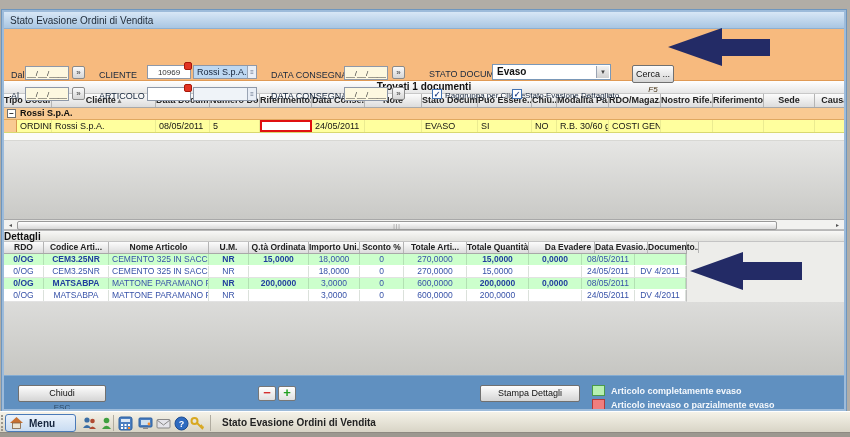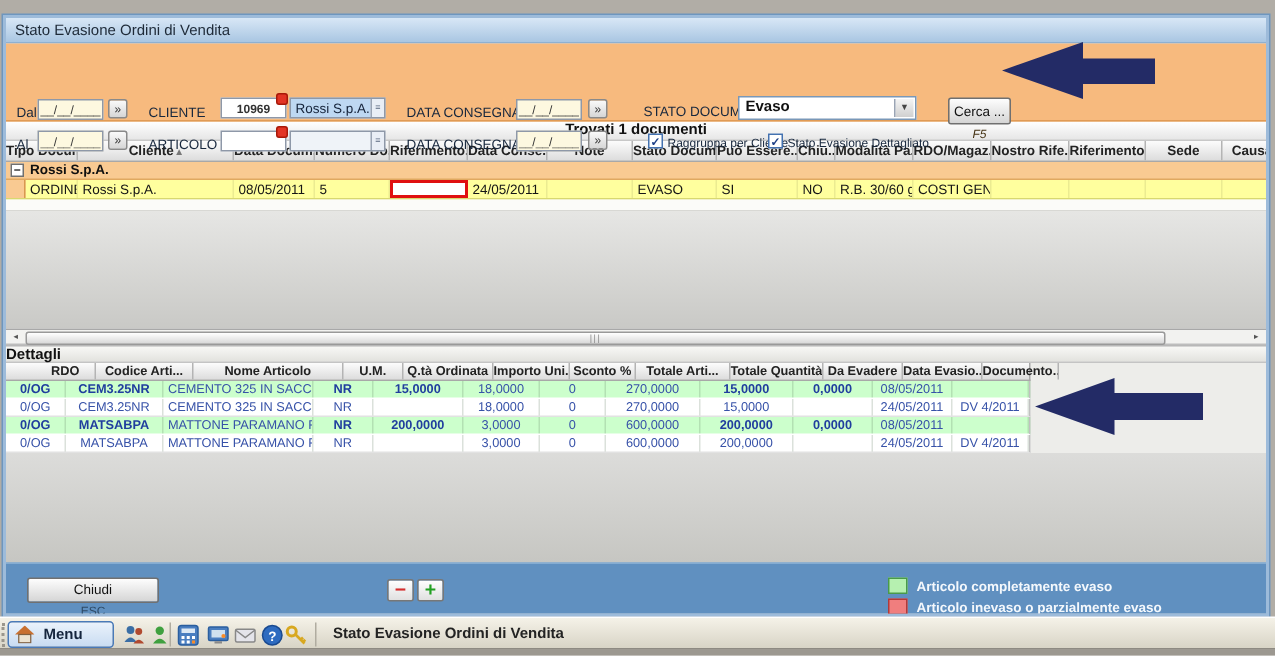"10969" .inp.white { font-weight: bold -> none }
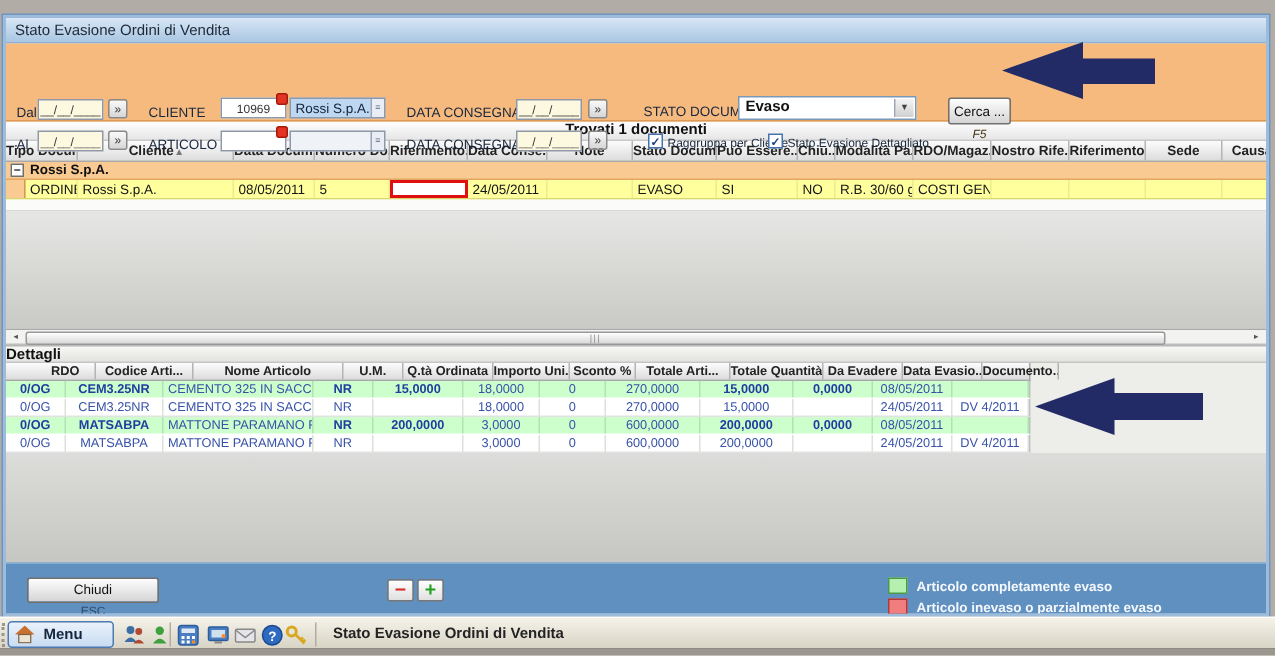"RDO" div.hc { margin-left: 20px -> none }
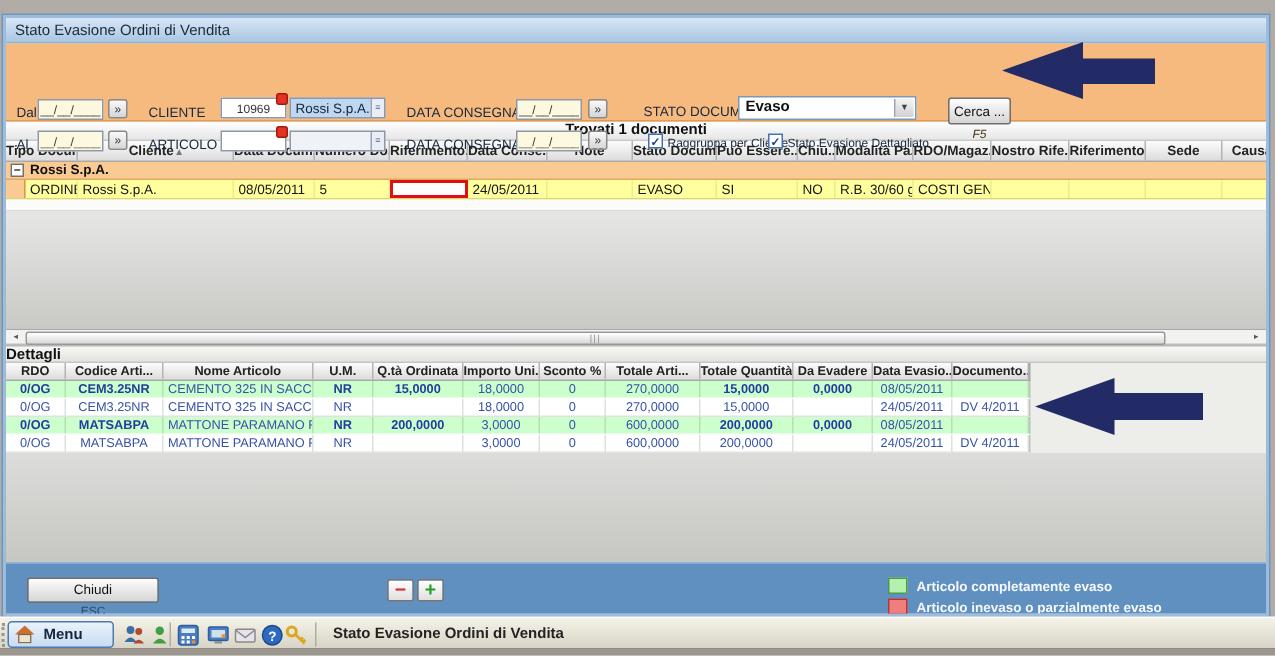"Da Evadere" div.hc { margin-left: none -> 13px }
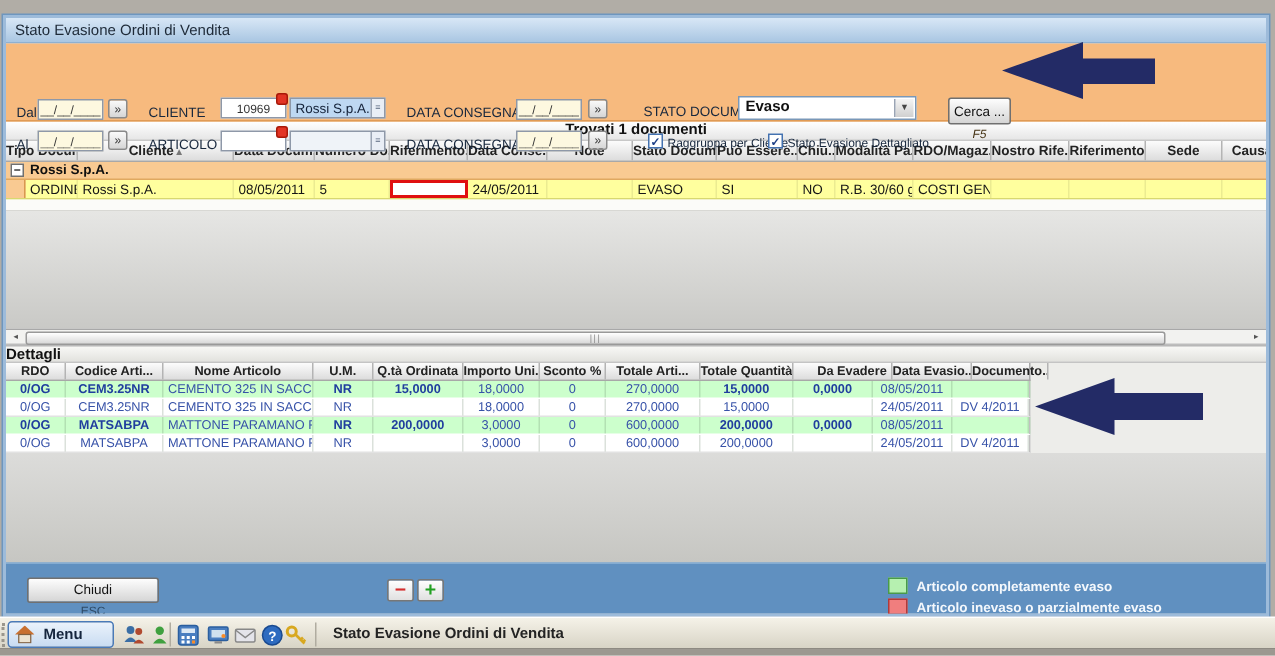"Stampa Dettagli" div.bbtn { html: none -> <div>Stampa Dettagli</div> }
